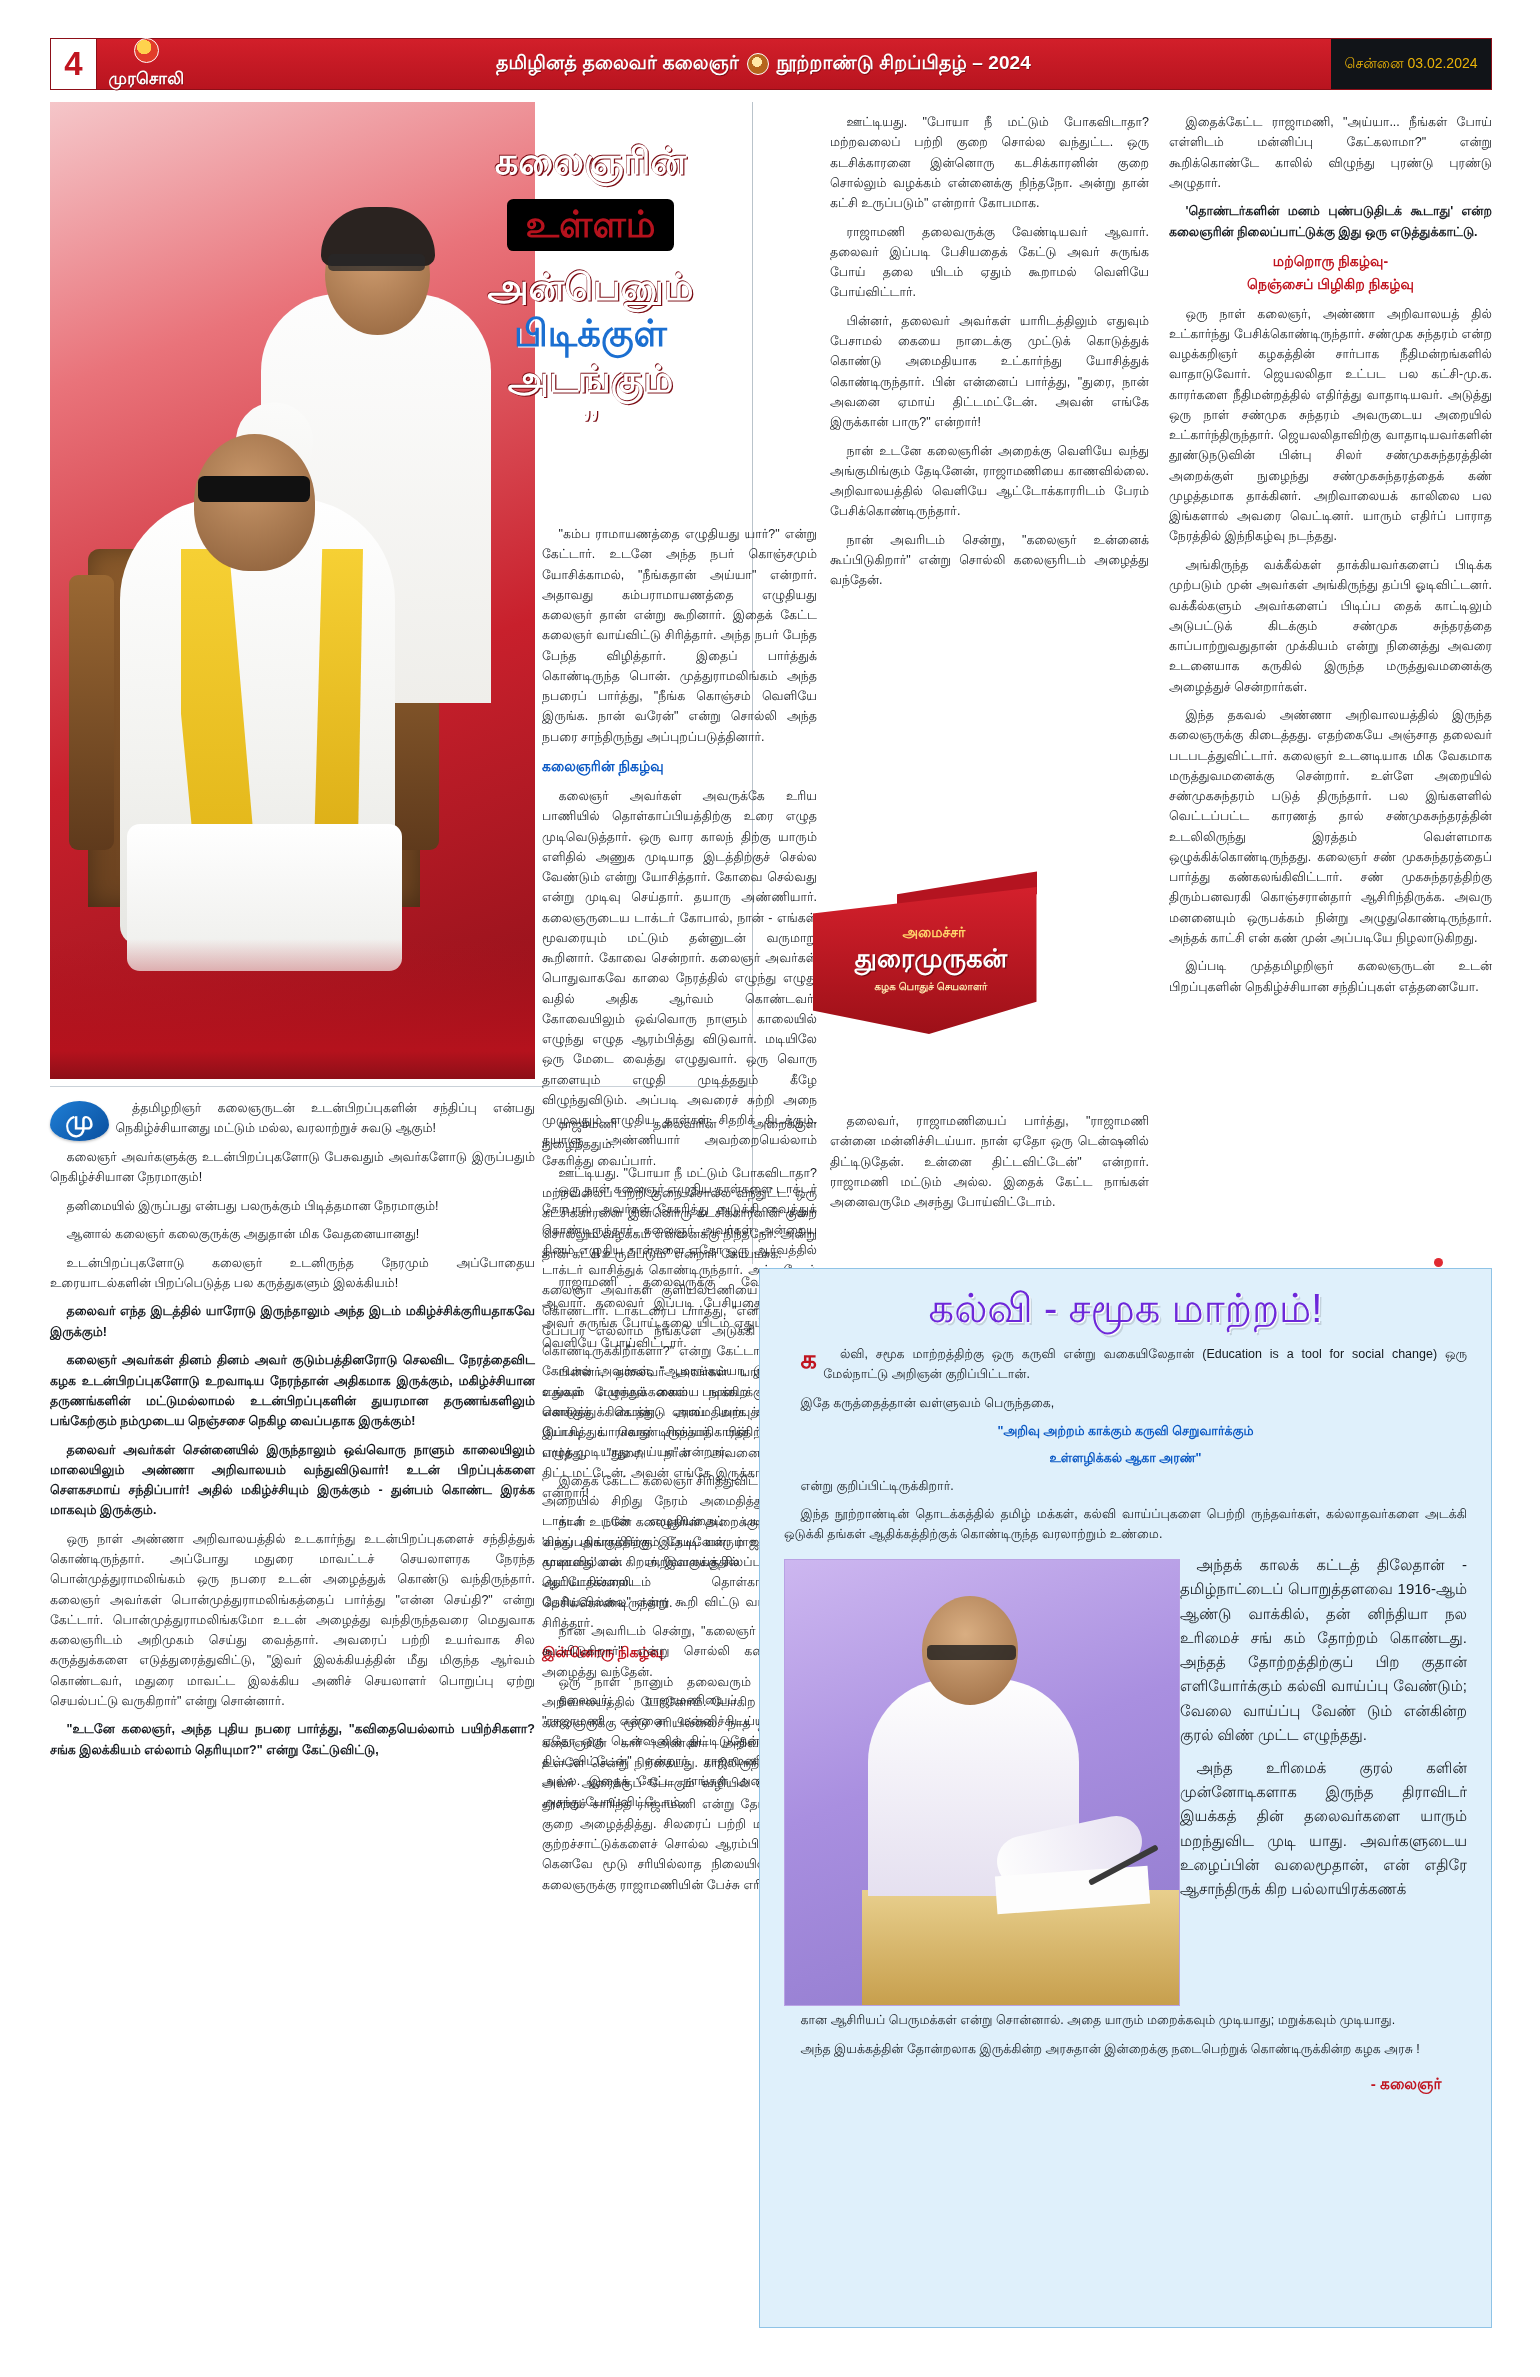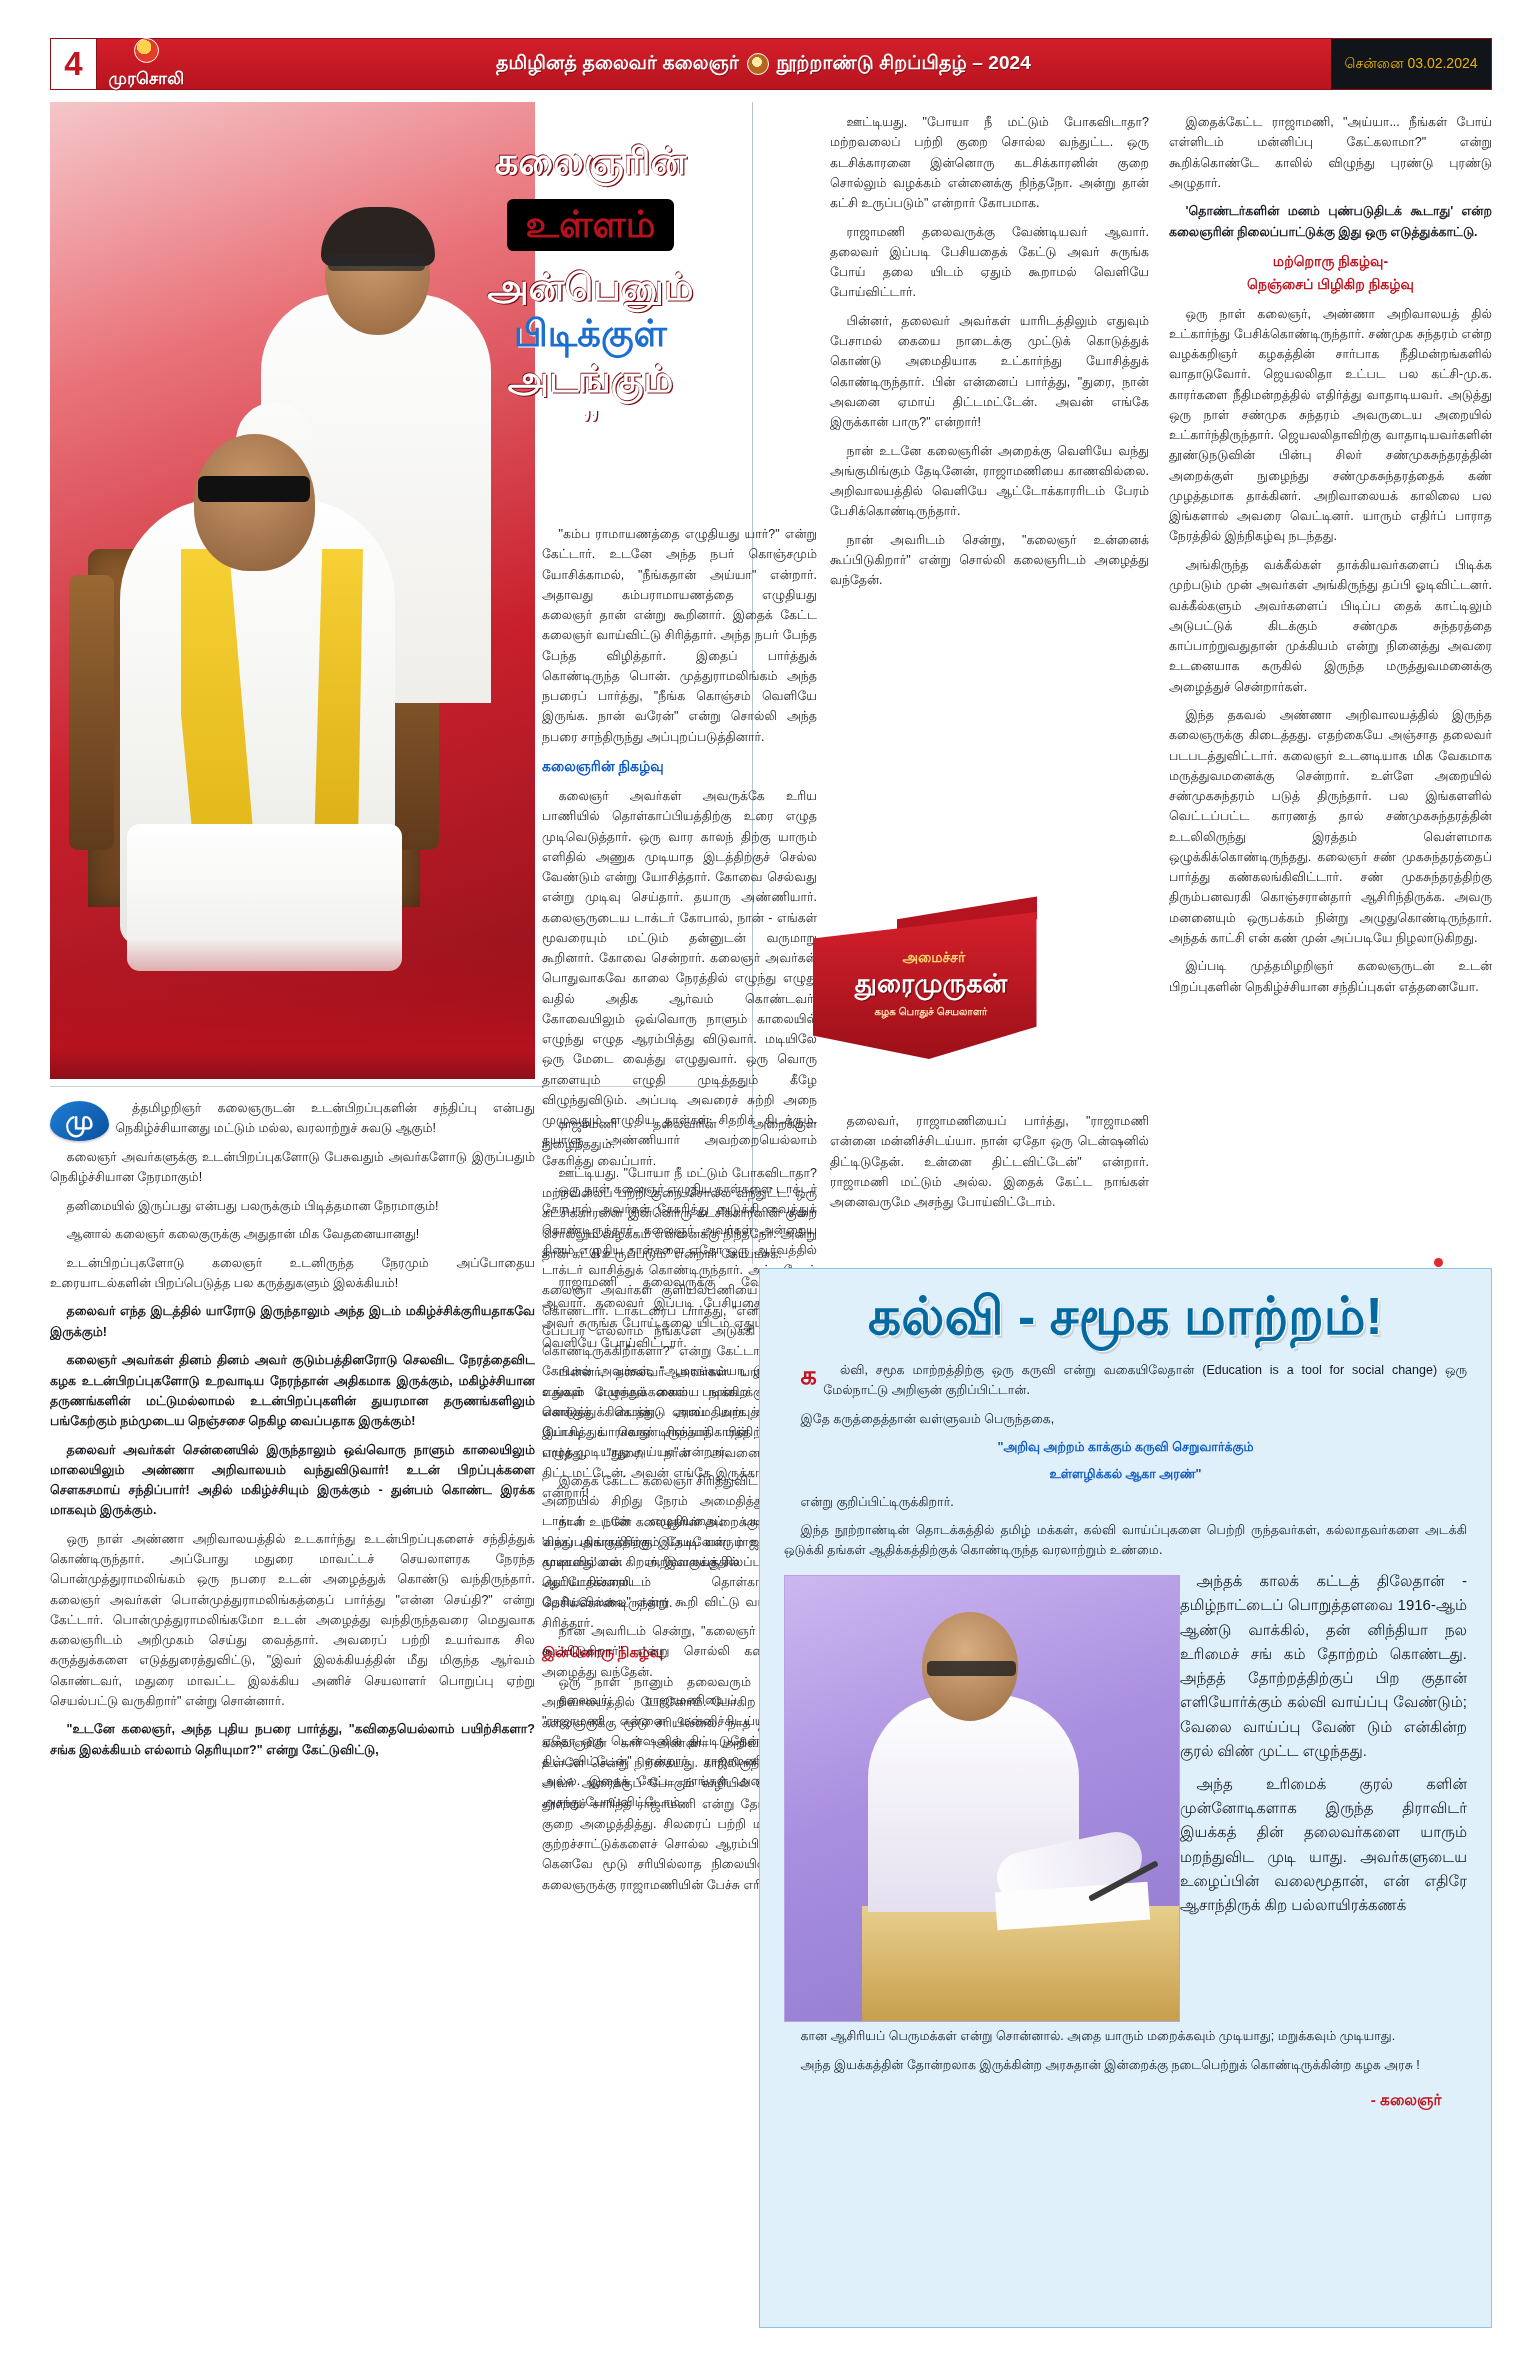"அமைச்சர்" .minister-flag { top: 890px -> 865px }
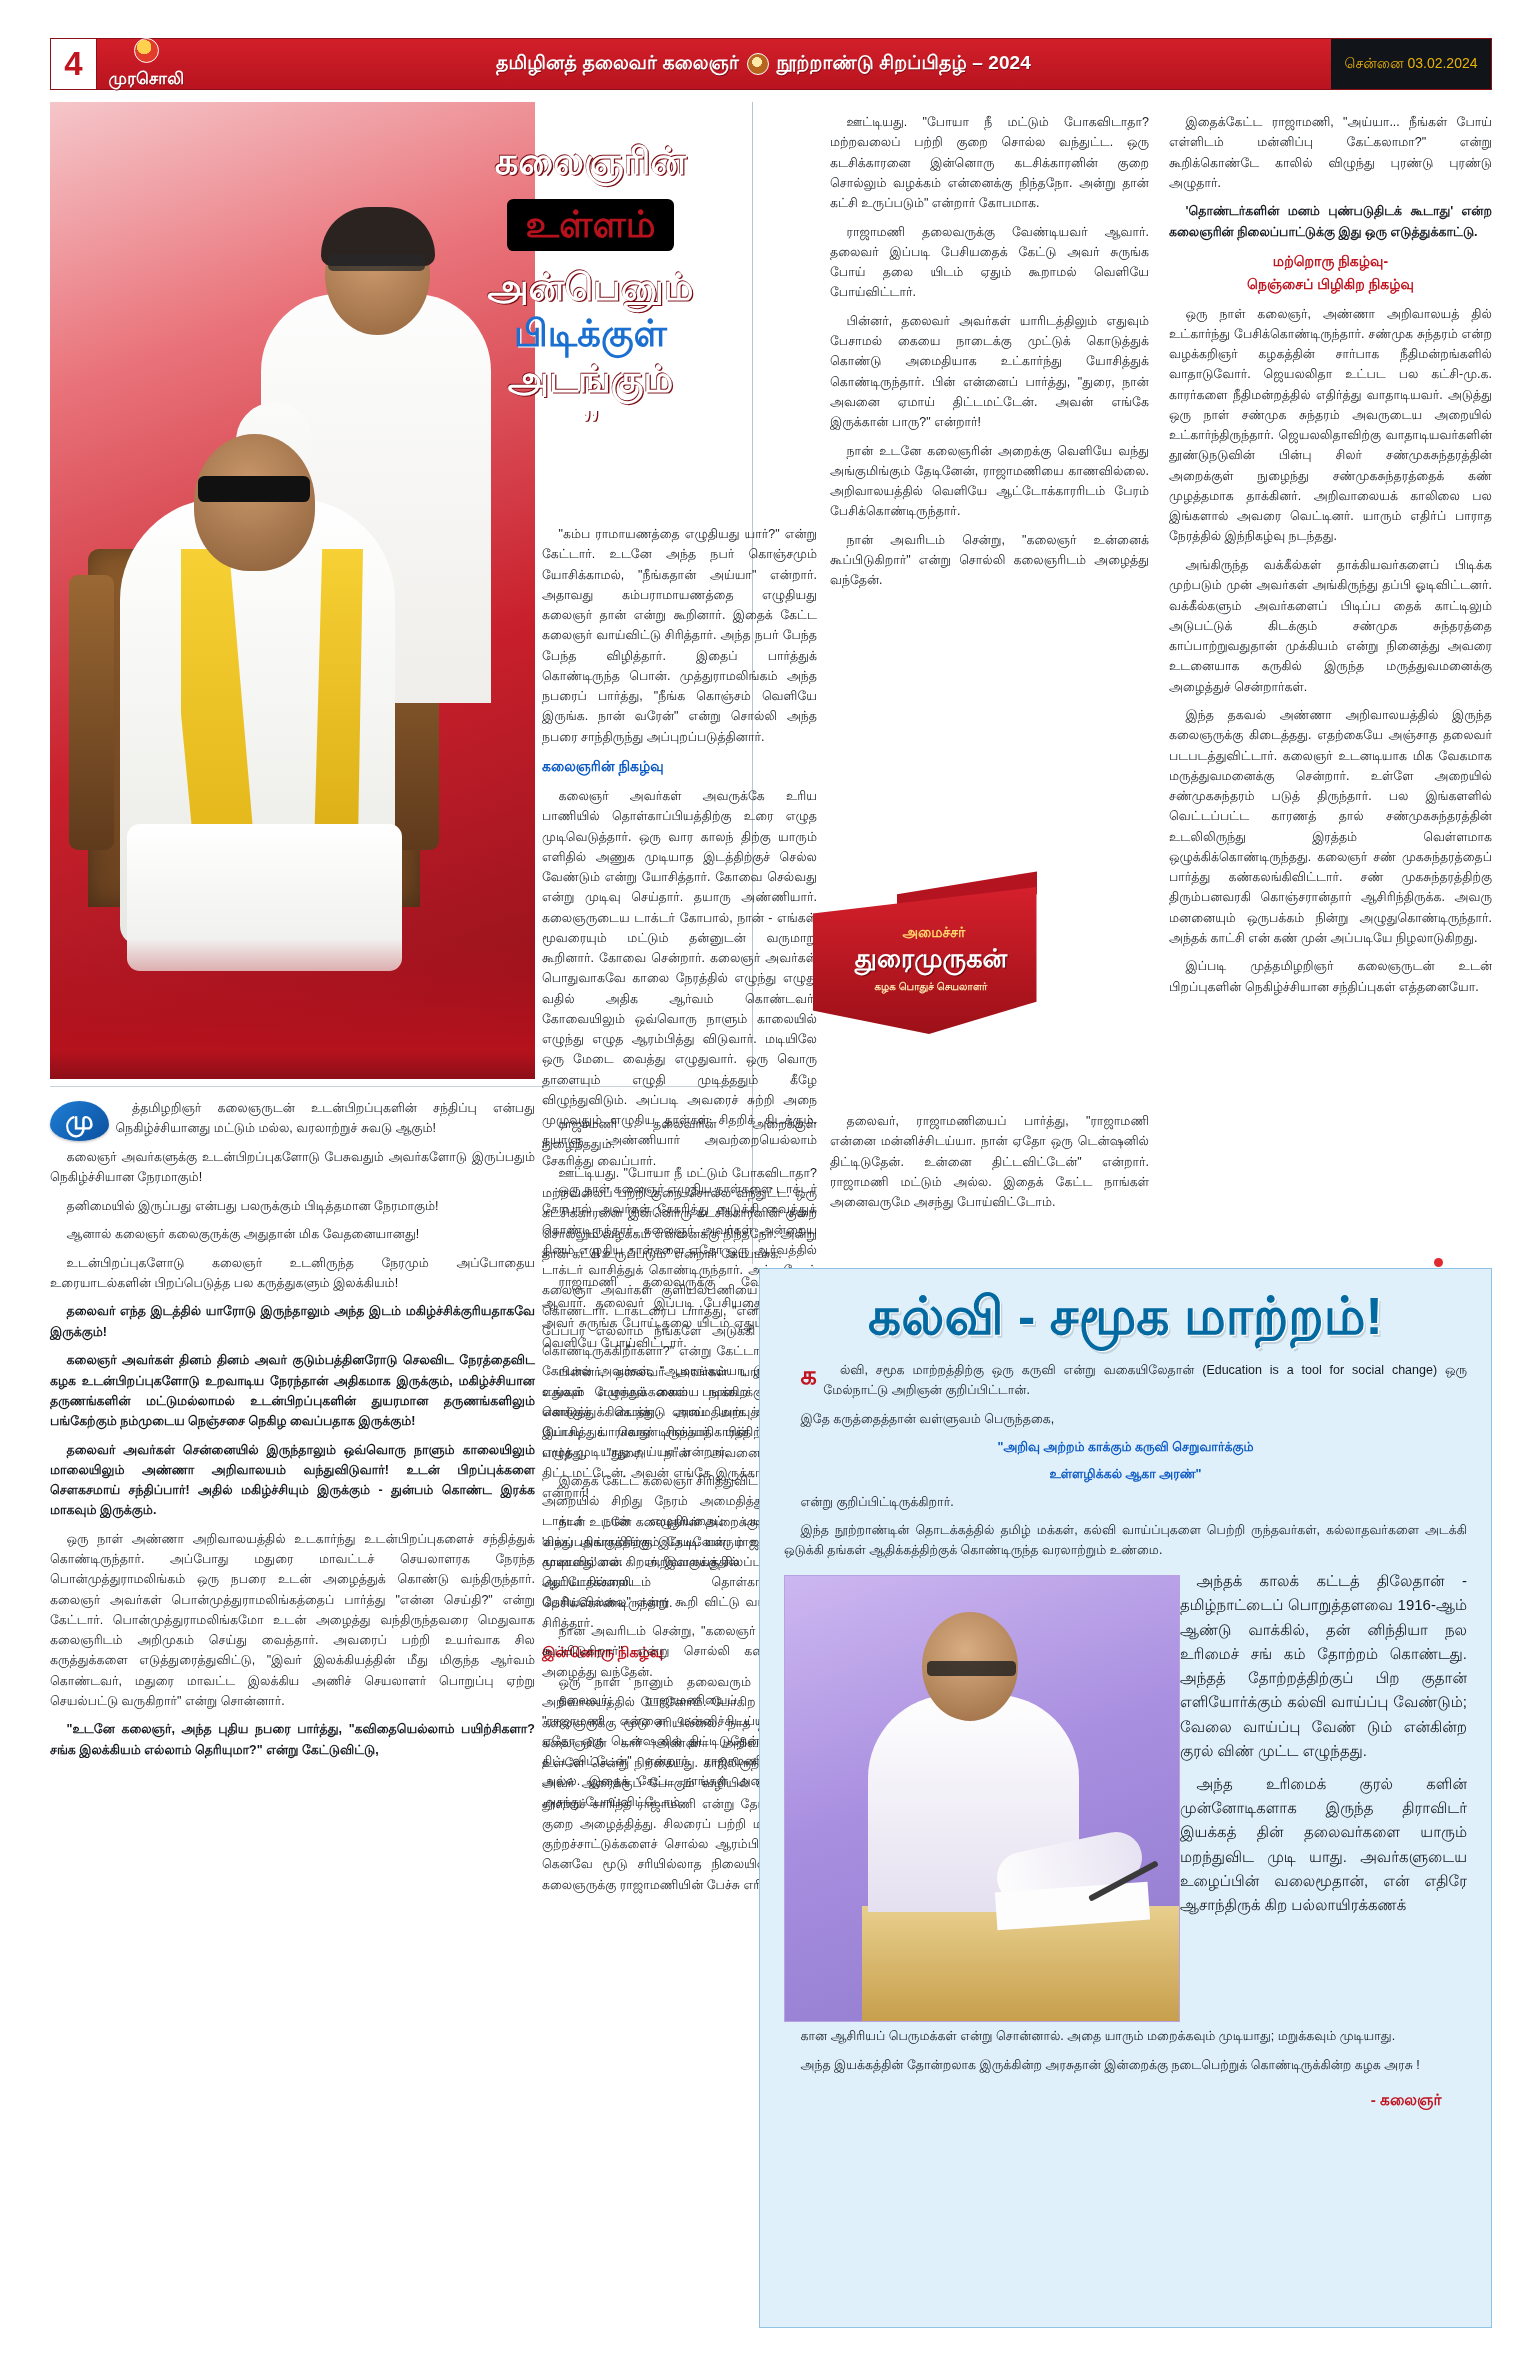"கல்வி - சமூக மாற்றம்!" .edu-title { color: #0369a1 -> #6d28d9; font-size: 52px -> 40px; font-weight: bold -> normal }
